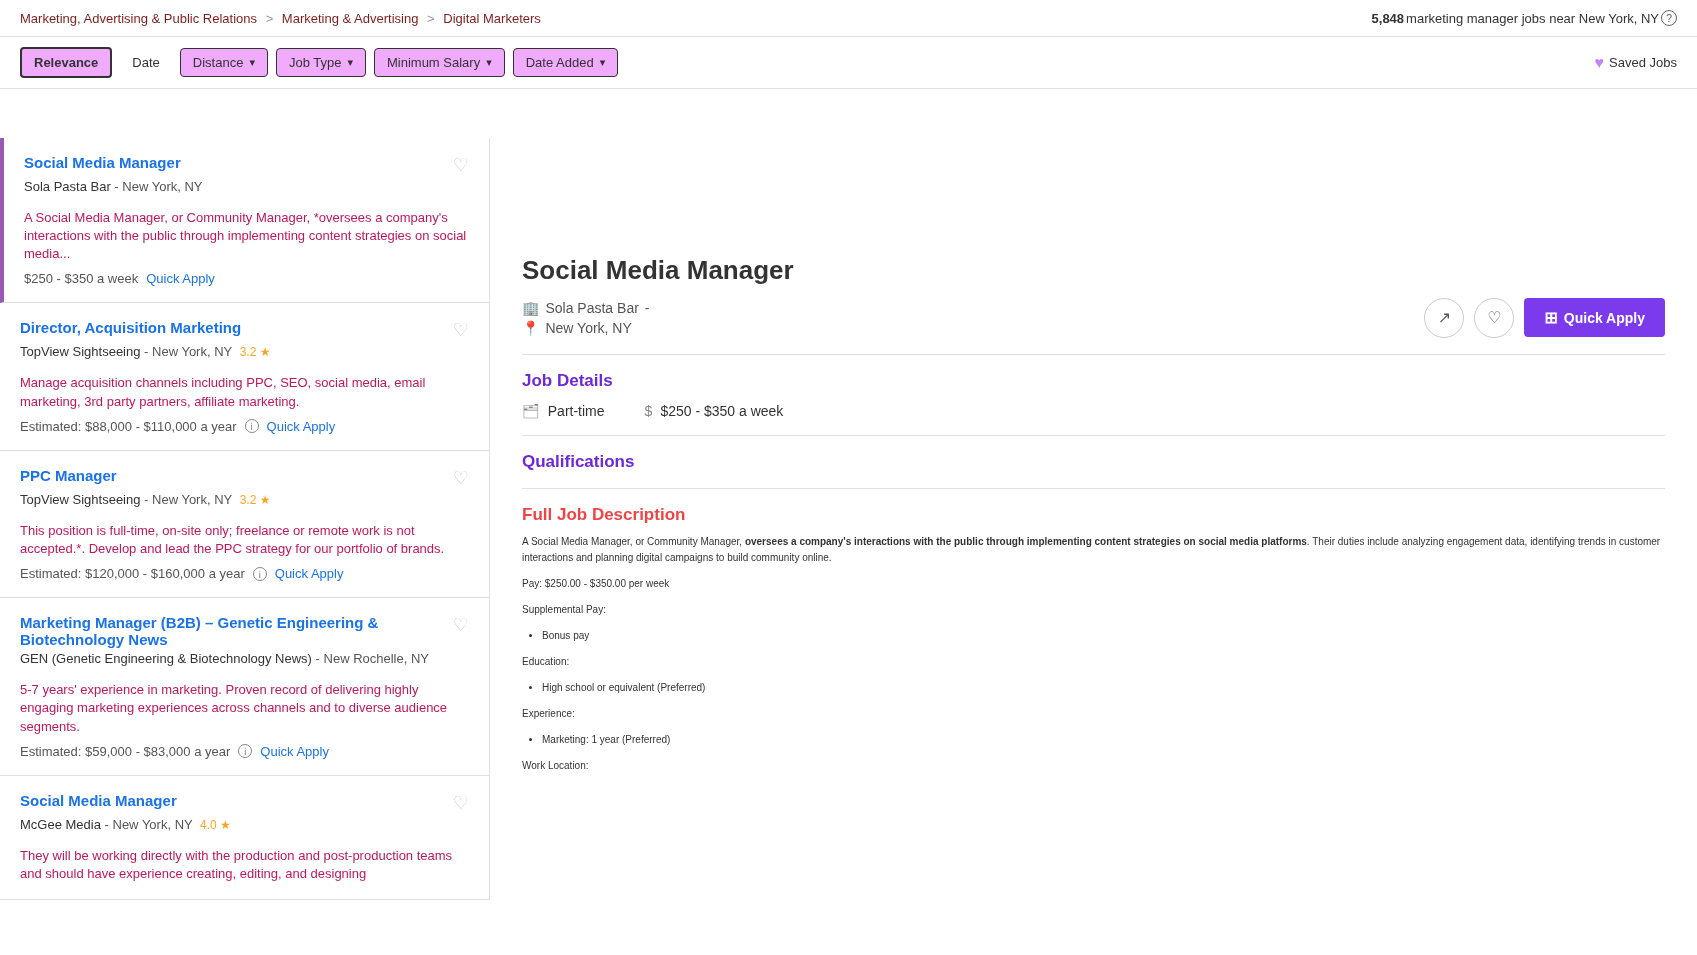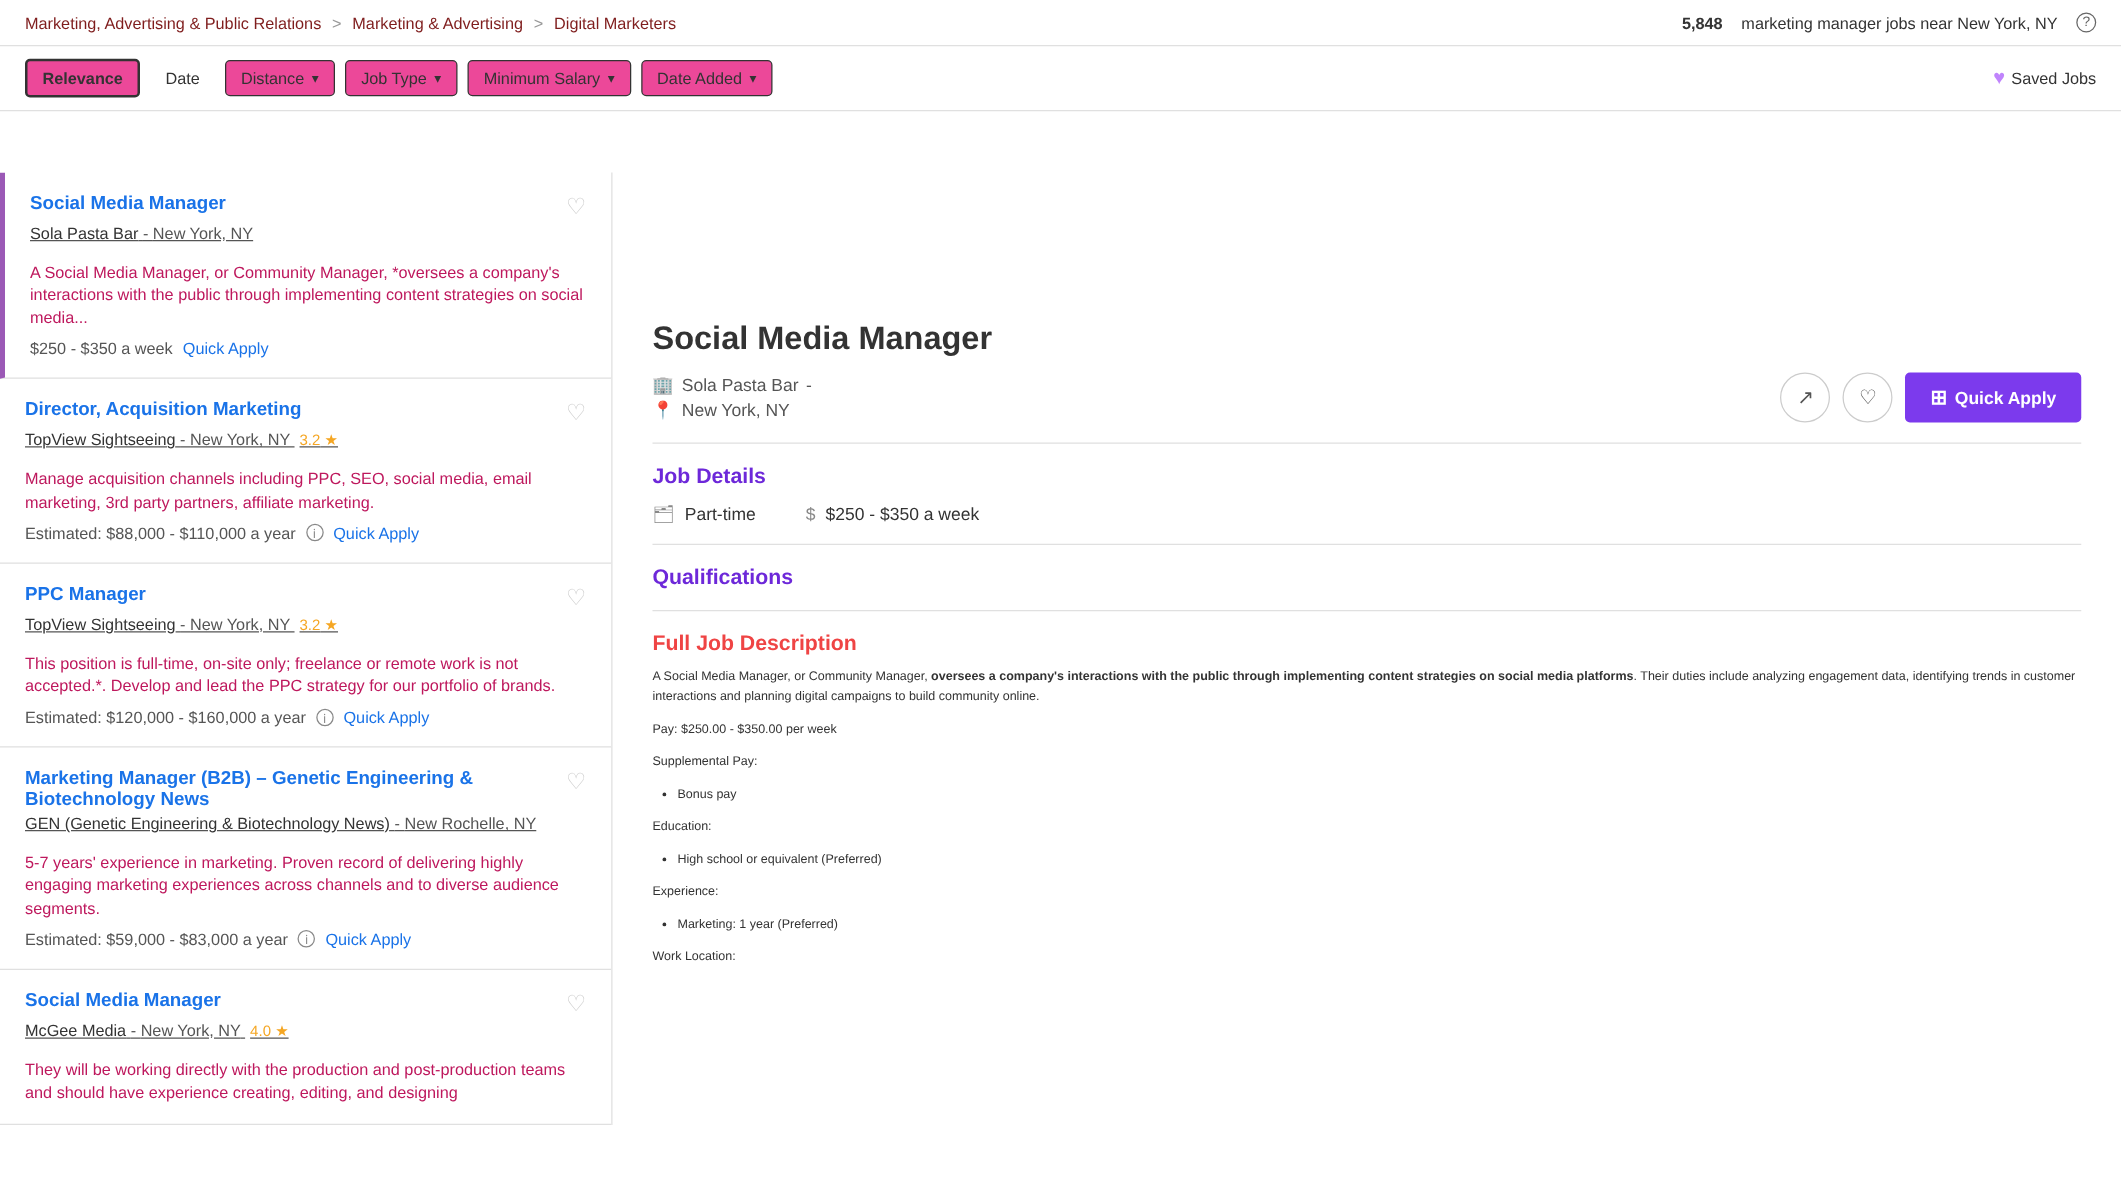"5,848" .job-count-area { gap: 15px -> 2px }
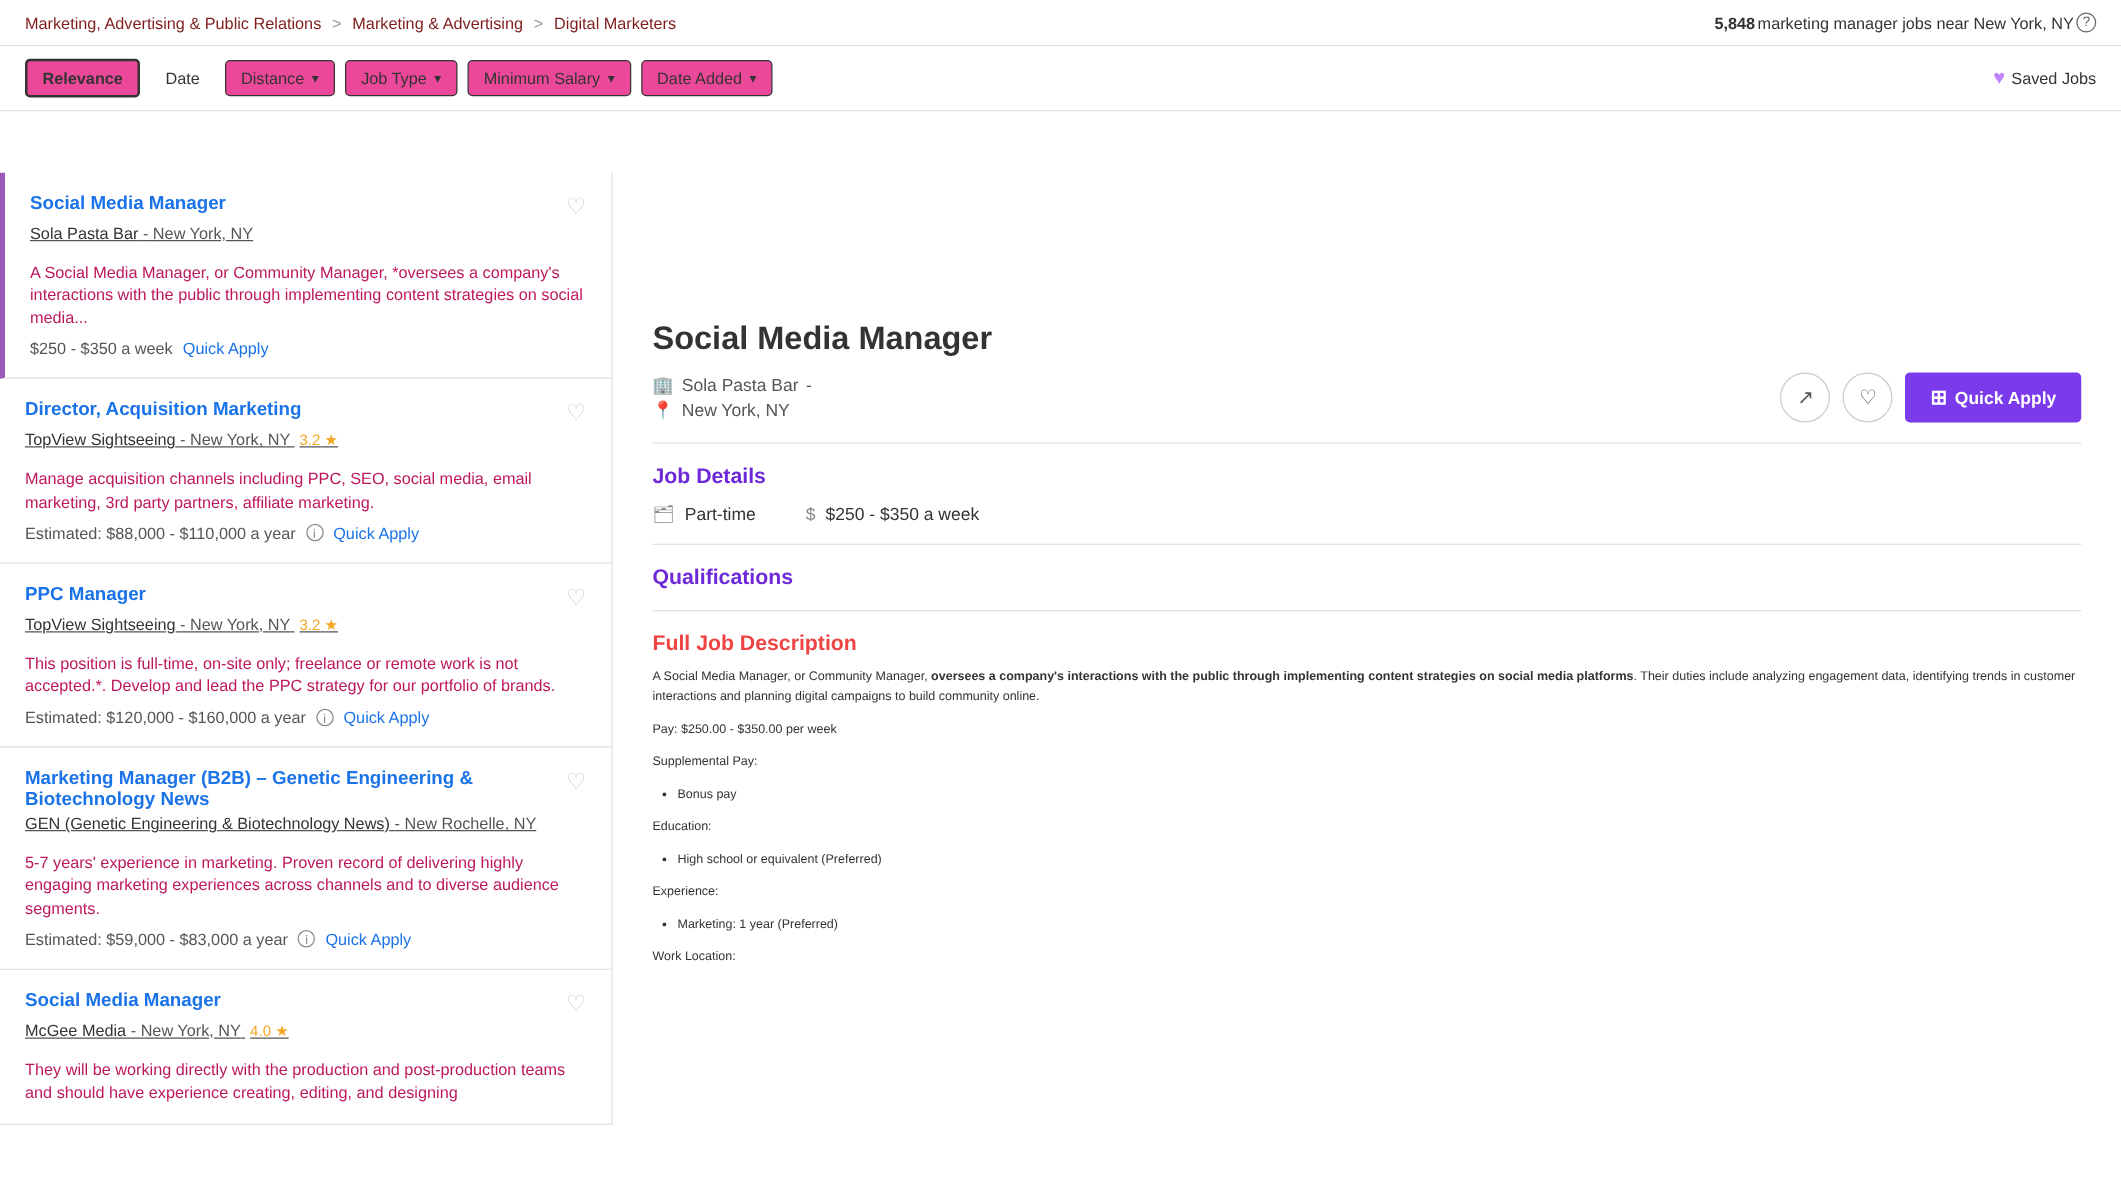"Relevance" .filter-btn { background: #ec4899 -> #f0abfc }
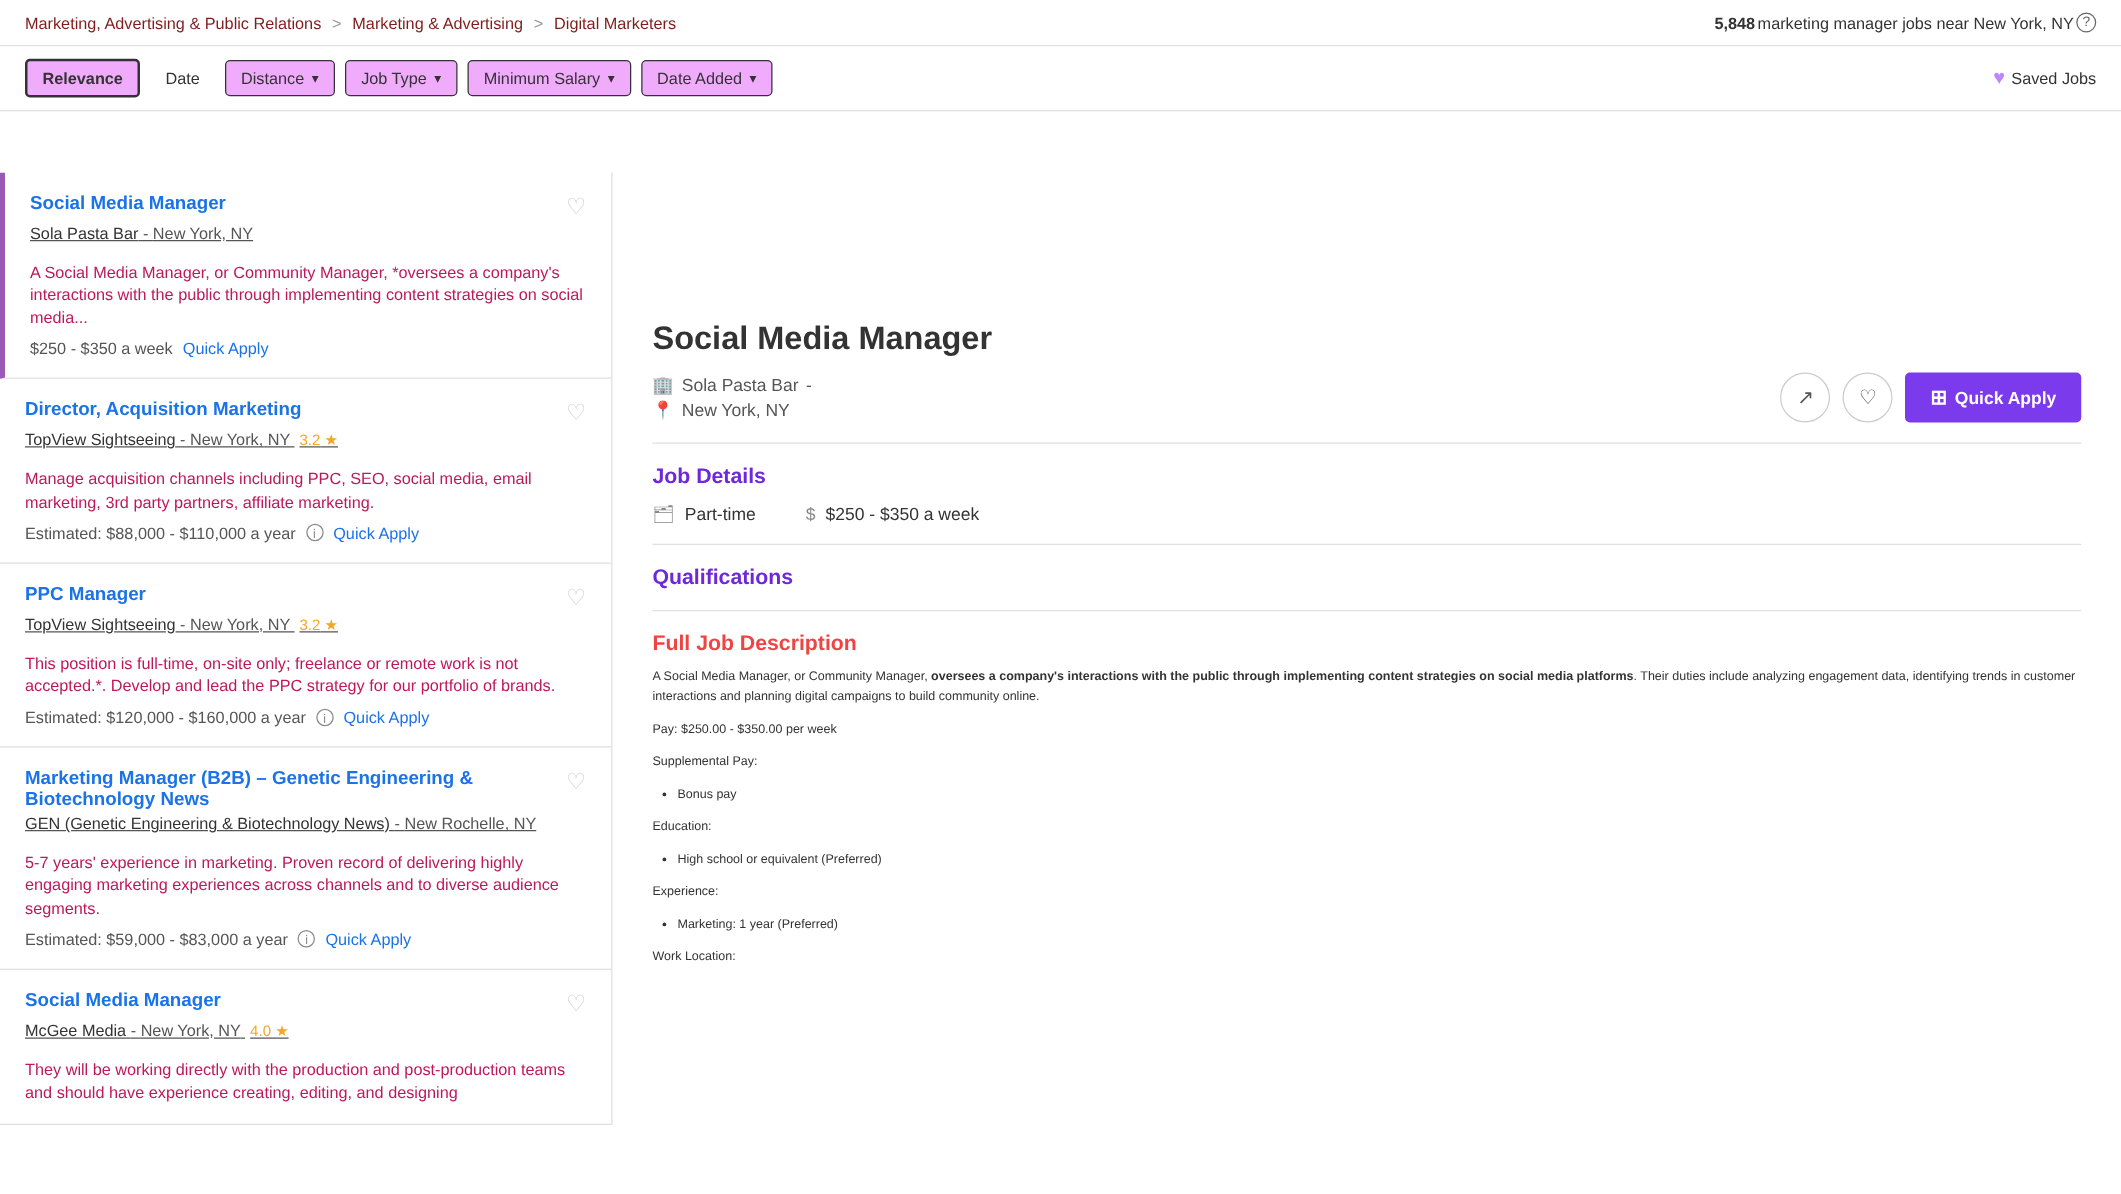"Sola Pasta Bar - New" .job-company { text-decoration: underline -> none }
